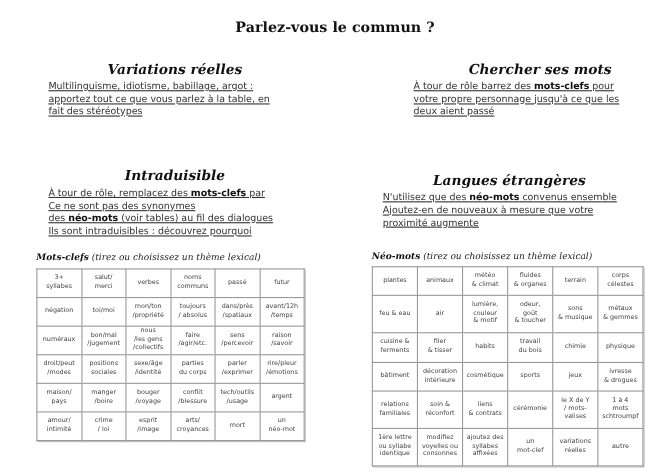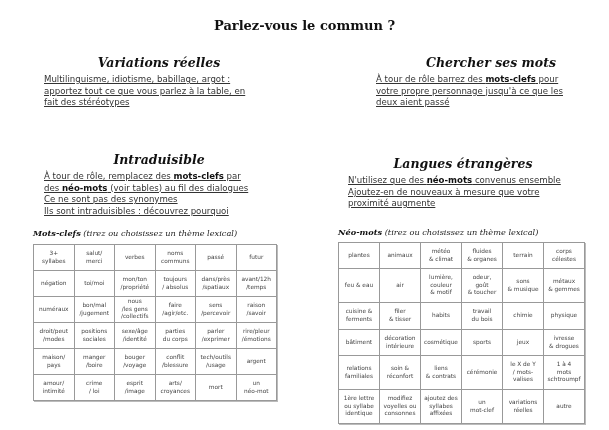"des néo-mots (voir tables) au" p.p { order: before "Ce ne sont pas des" -> after "Ce ne sont pas des" }
